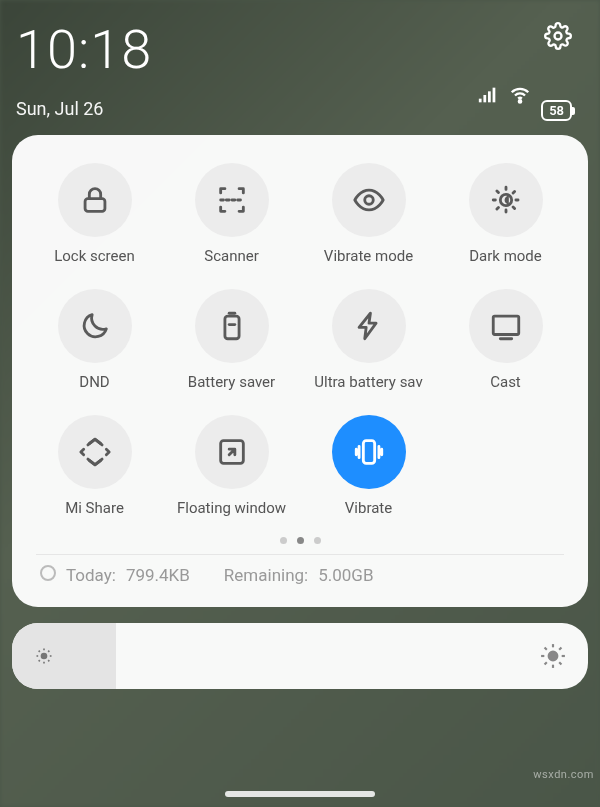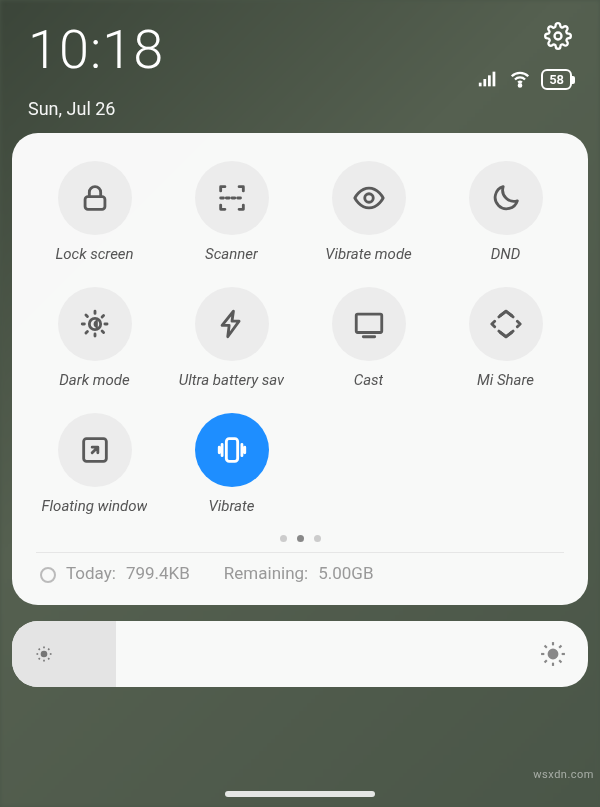"10:18" .status-bar { padding: 18px 28px 8px 28px -> 18px 28px 8px 16px }
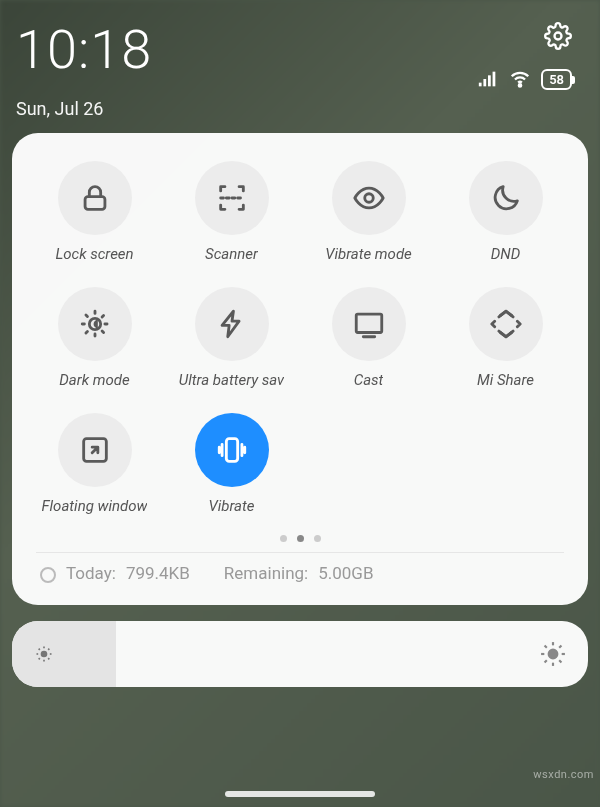"58" .battery { margin-top: none -> 32px }
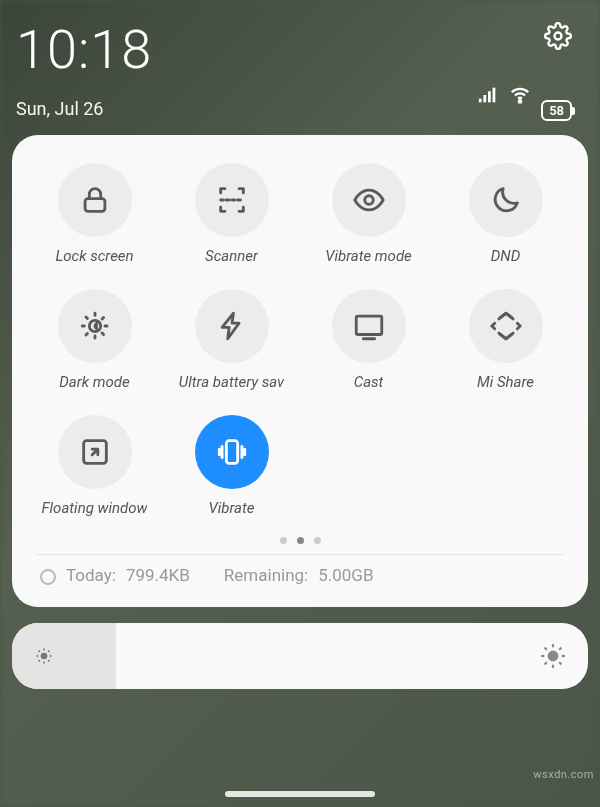"Lock screen" .grid { font-style: italic -> none }
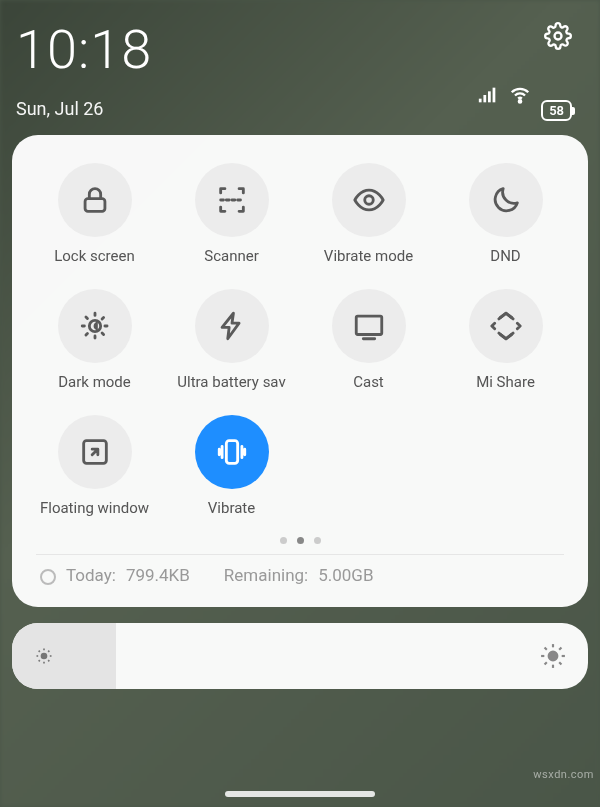"DND" div.tile { order: before "Dark mode" -> after "Dark mode" }
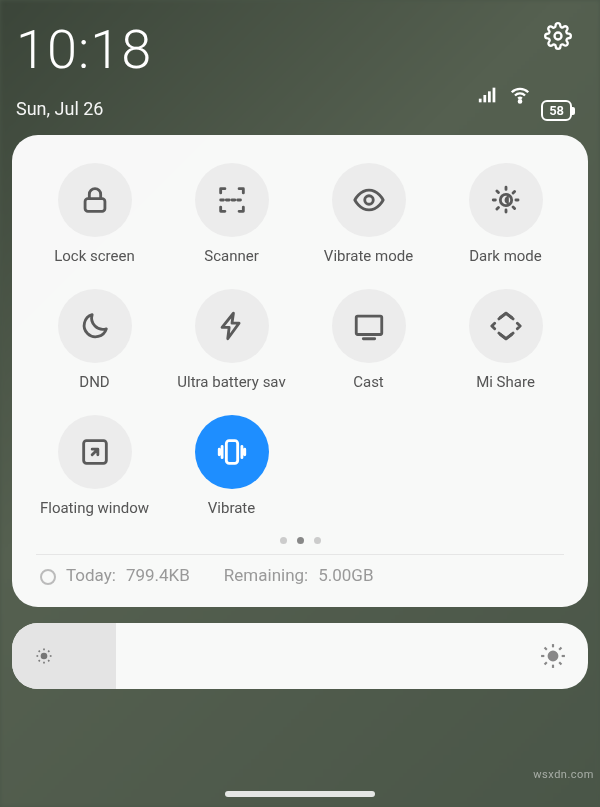"Battery saver" div.tile { html: none -> <div> <div> <svg> <rect></rect> <line></line> <line></line> </svg> </div> <div>Battery saver</div> </div> }
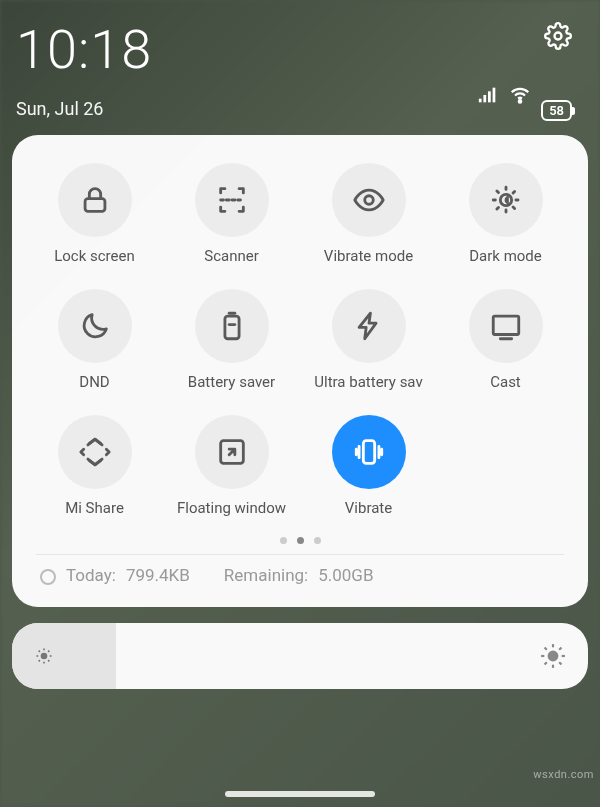"Today:" .data-row { align-items: flex-end -> flex-start }
